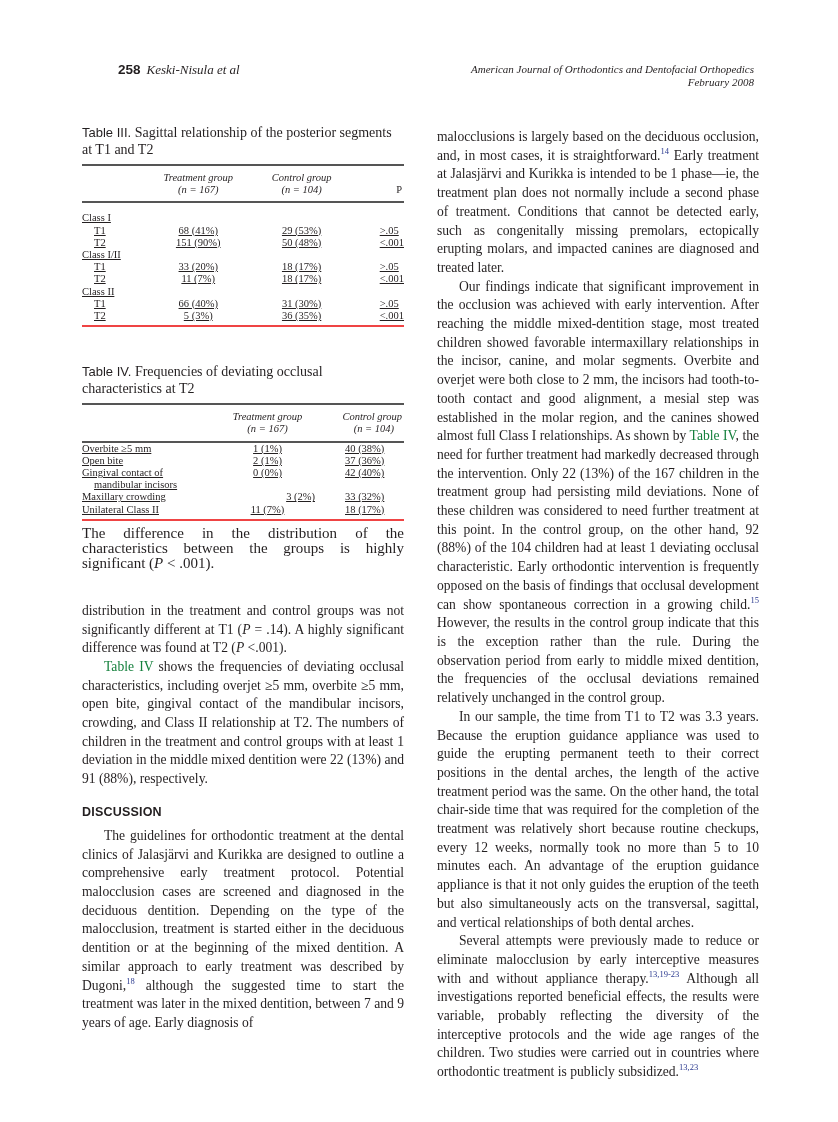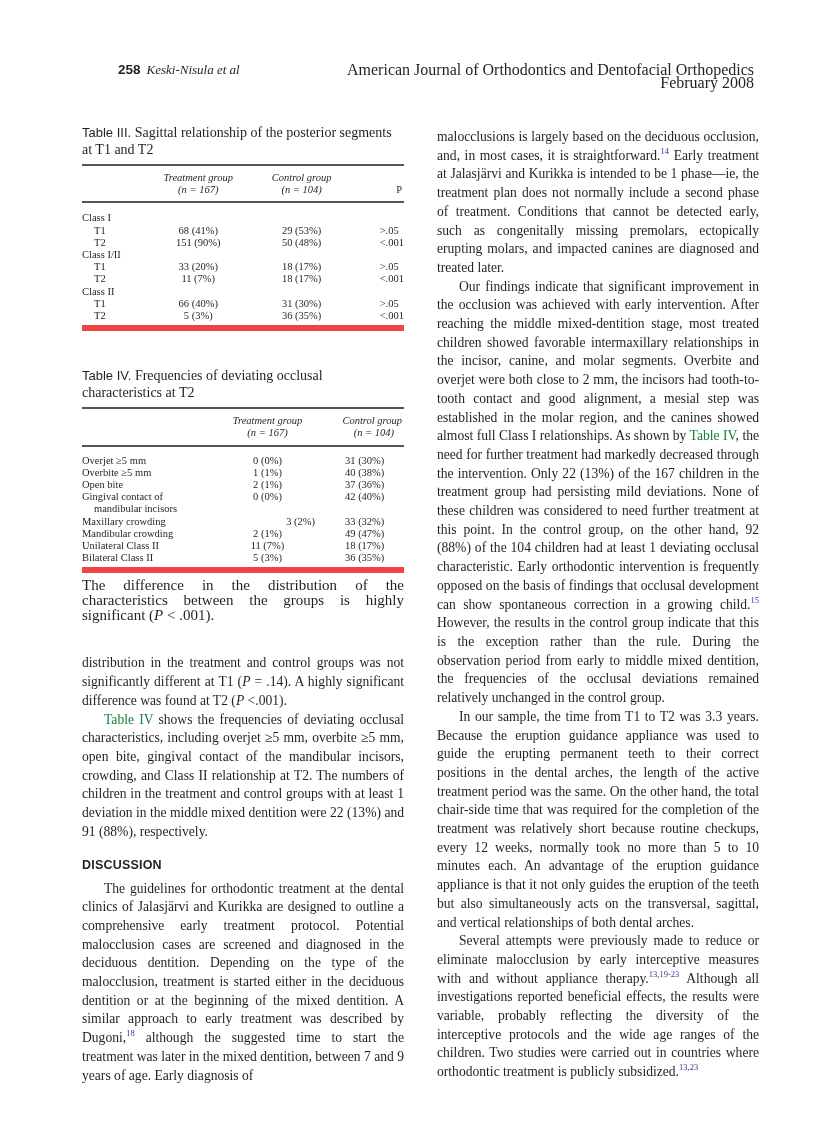"American Journal of Orthodontics and" .header-right { font-size: 16px -> 11px; font-style: none -> italic }
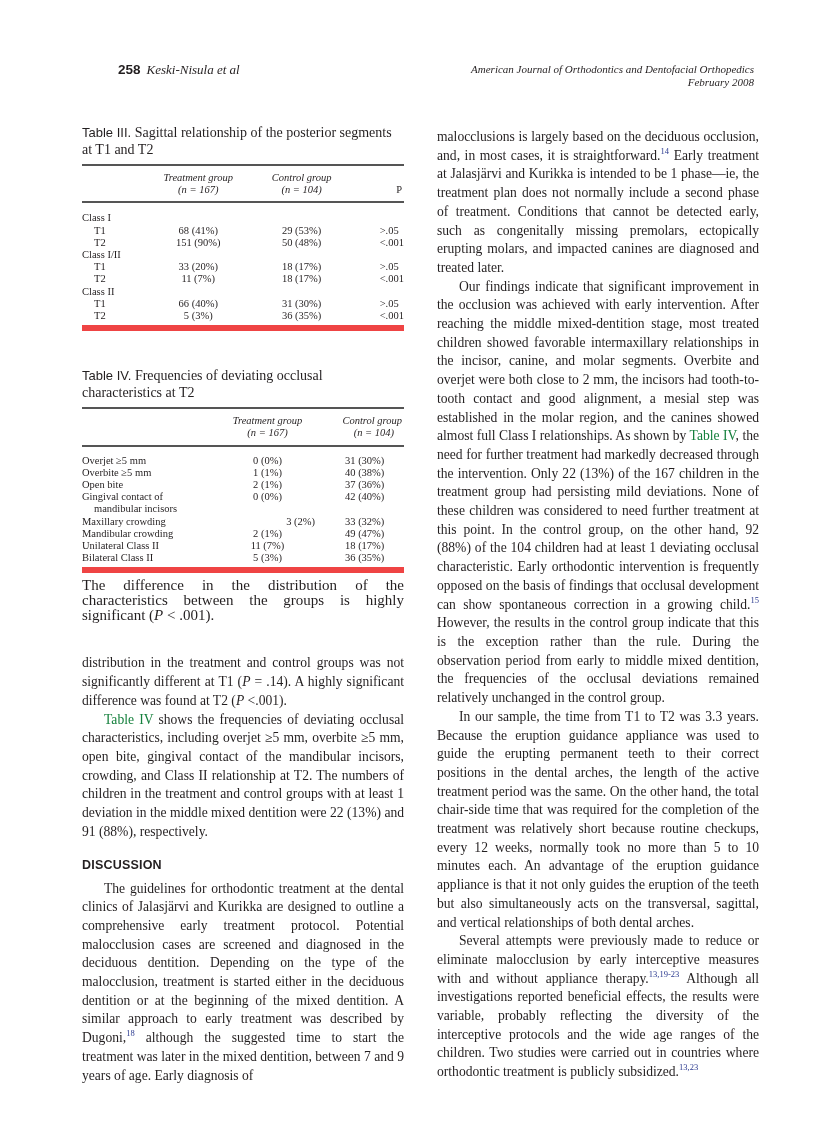"Class I" table.dt tbody { border-bottom: 6px solid #ef4444 -> 2px solid #ef4444; text-decoration: none -> underline }
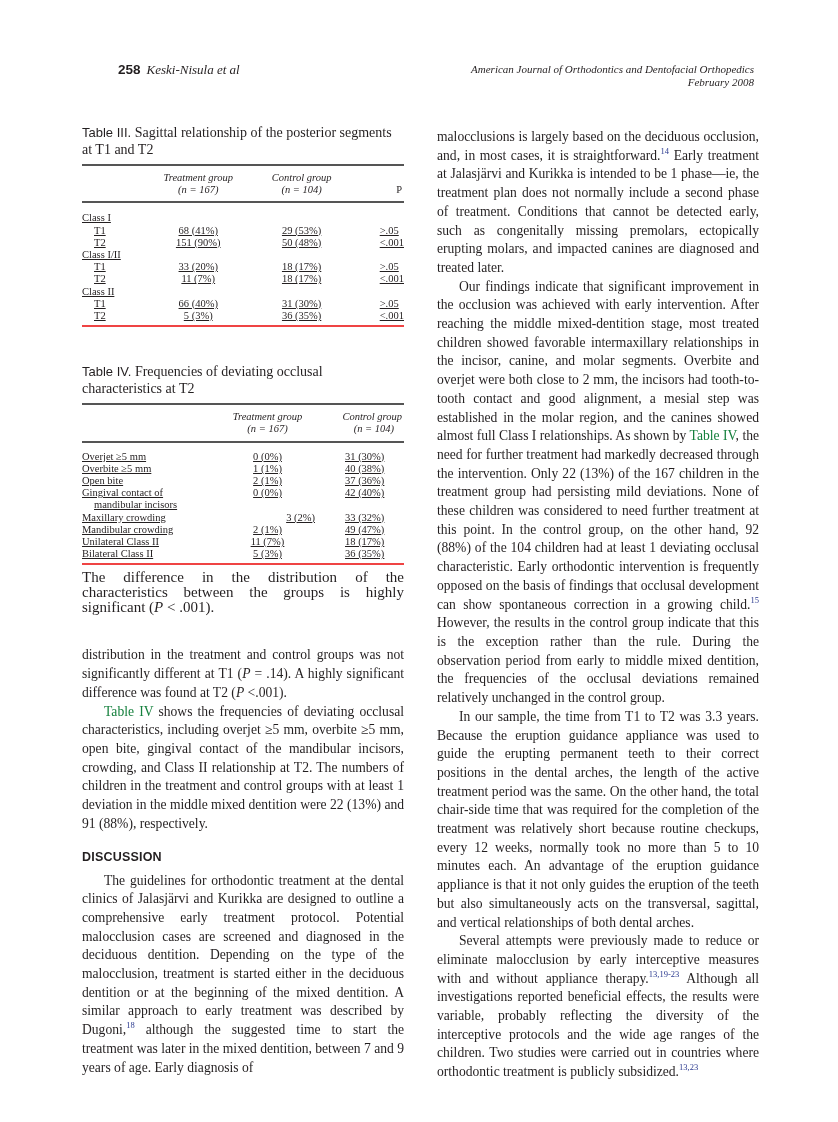"Overjet ≥5 mm" tr { html: <tr> <td>Overjet ≥5 mm</td> <td>0 (0%)</td> <td>31 (30%)</td> </tr> -> none }
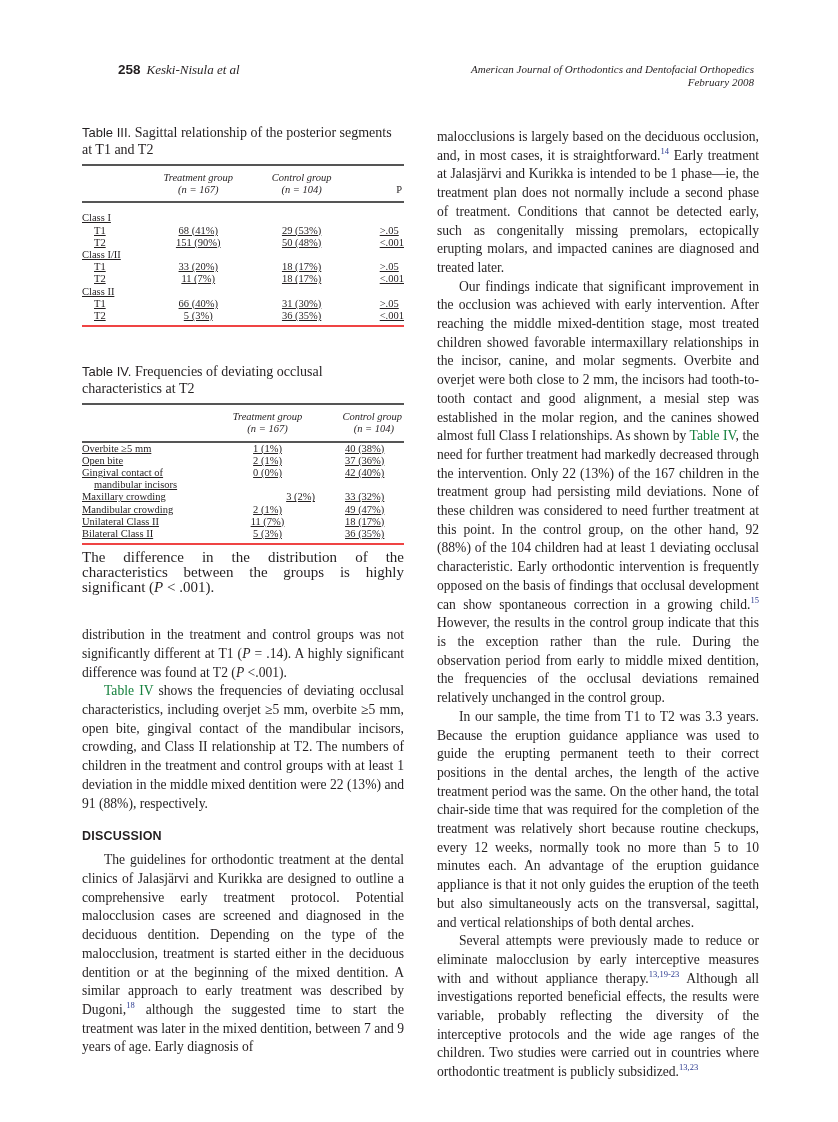"Mandibular crowding" tr { html: <tr> <td>Mandibular crowding</td> <td>2 (1%)</td> <td>49 (47%)</td> </tr> -> none }
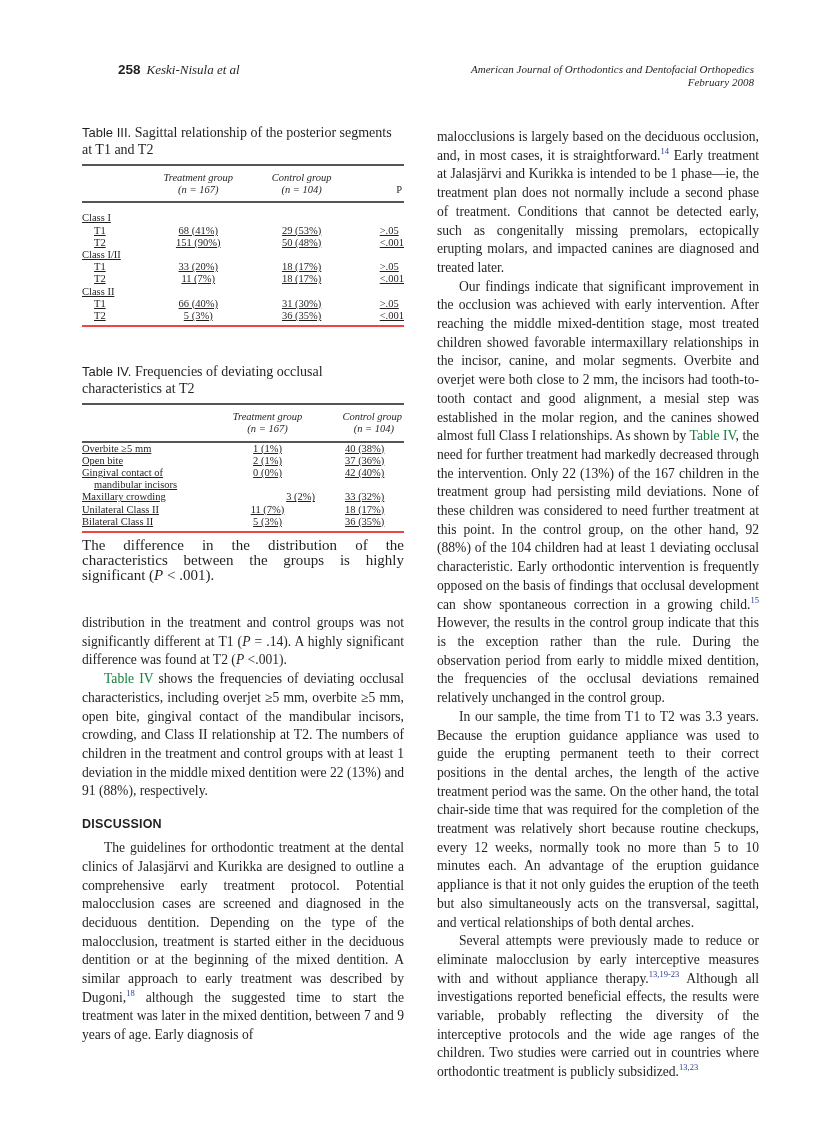"Bilateral Class II" tr { html: <tr> <td>Bilateral Class II</td> <td>5 (3%)</td> <td>36 (35%)</td> </tr> -> none }
